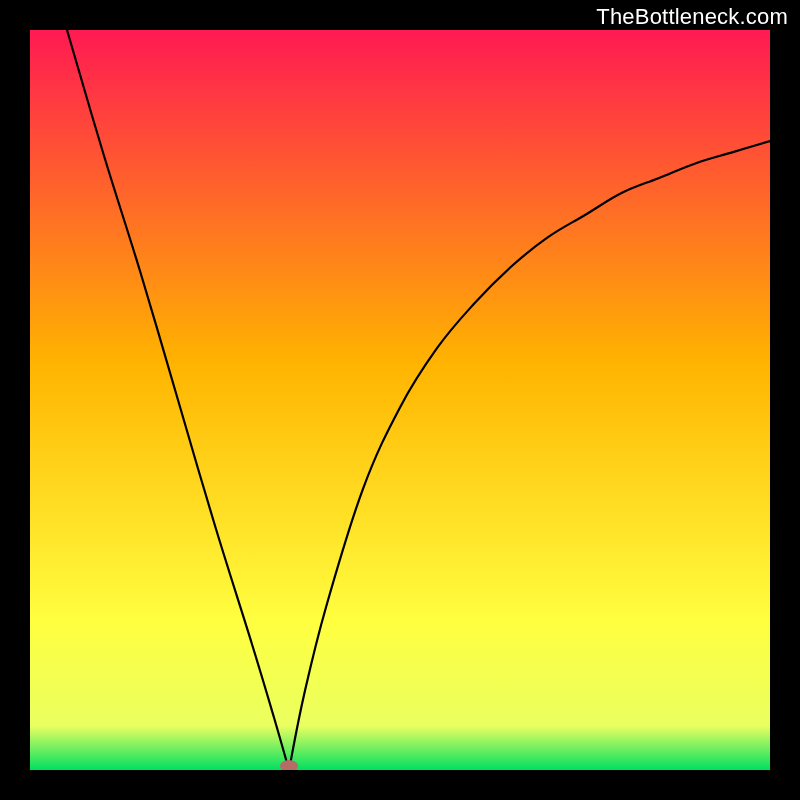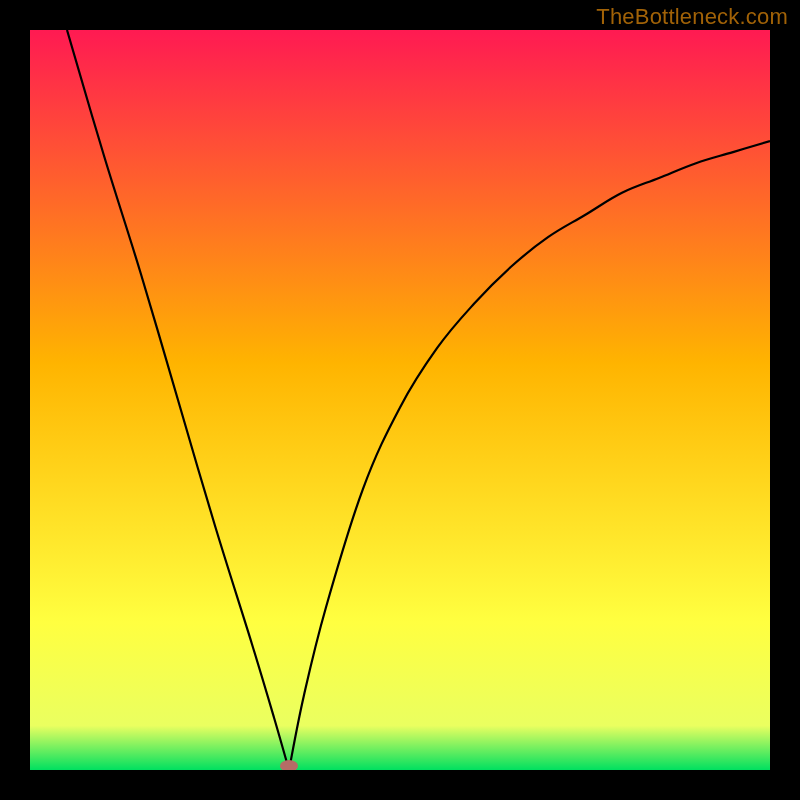"TheBottleneck.com" .watermark { color: #a16207 -> #ffffff }
